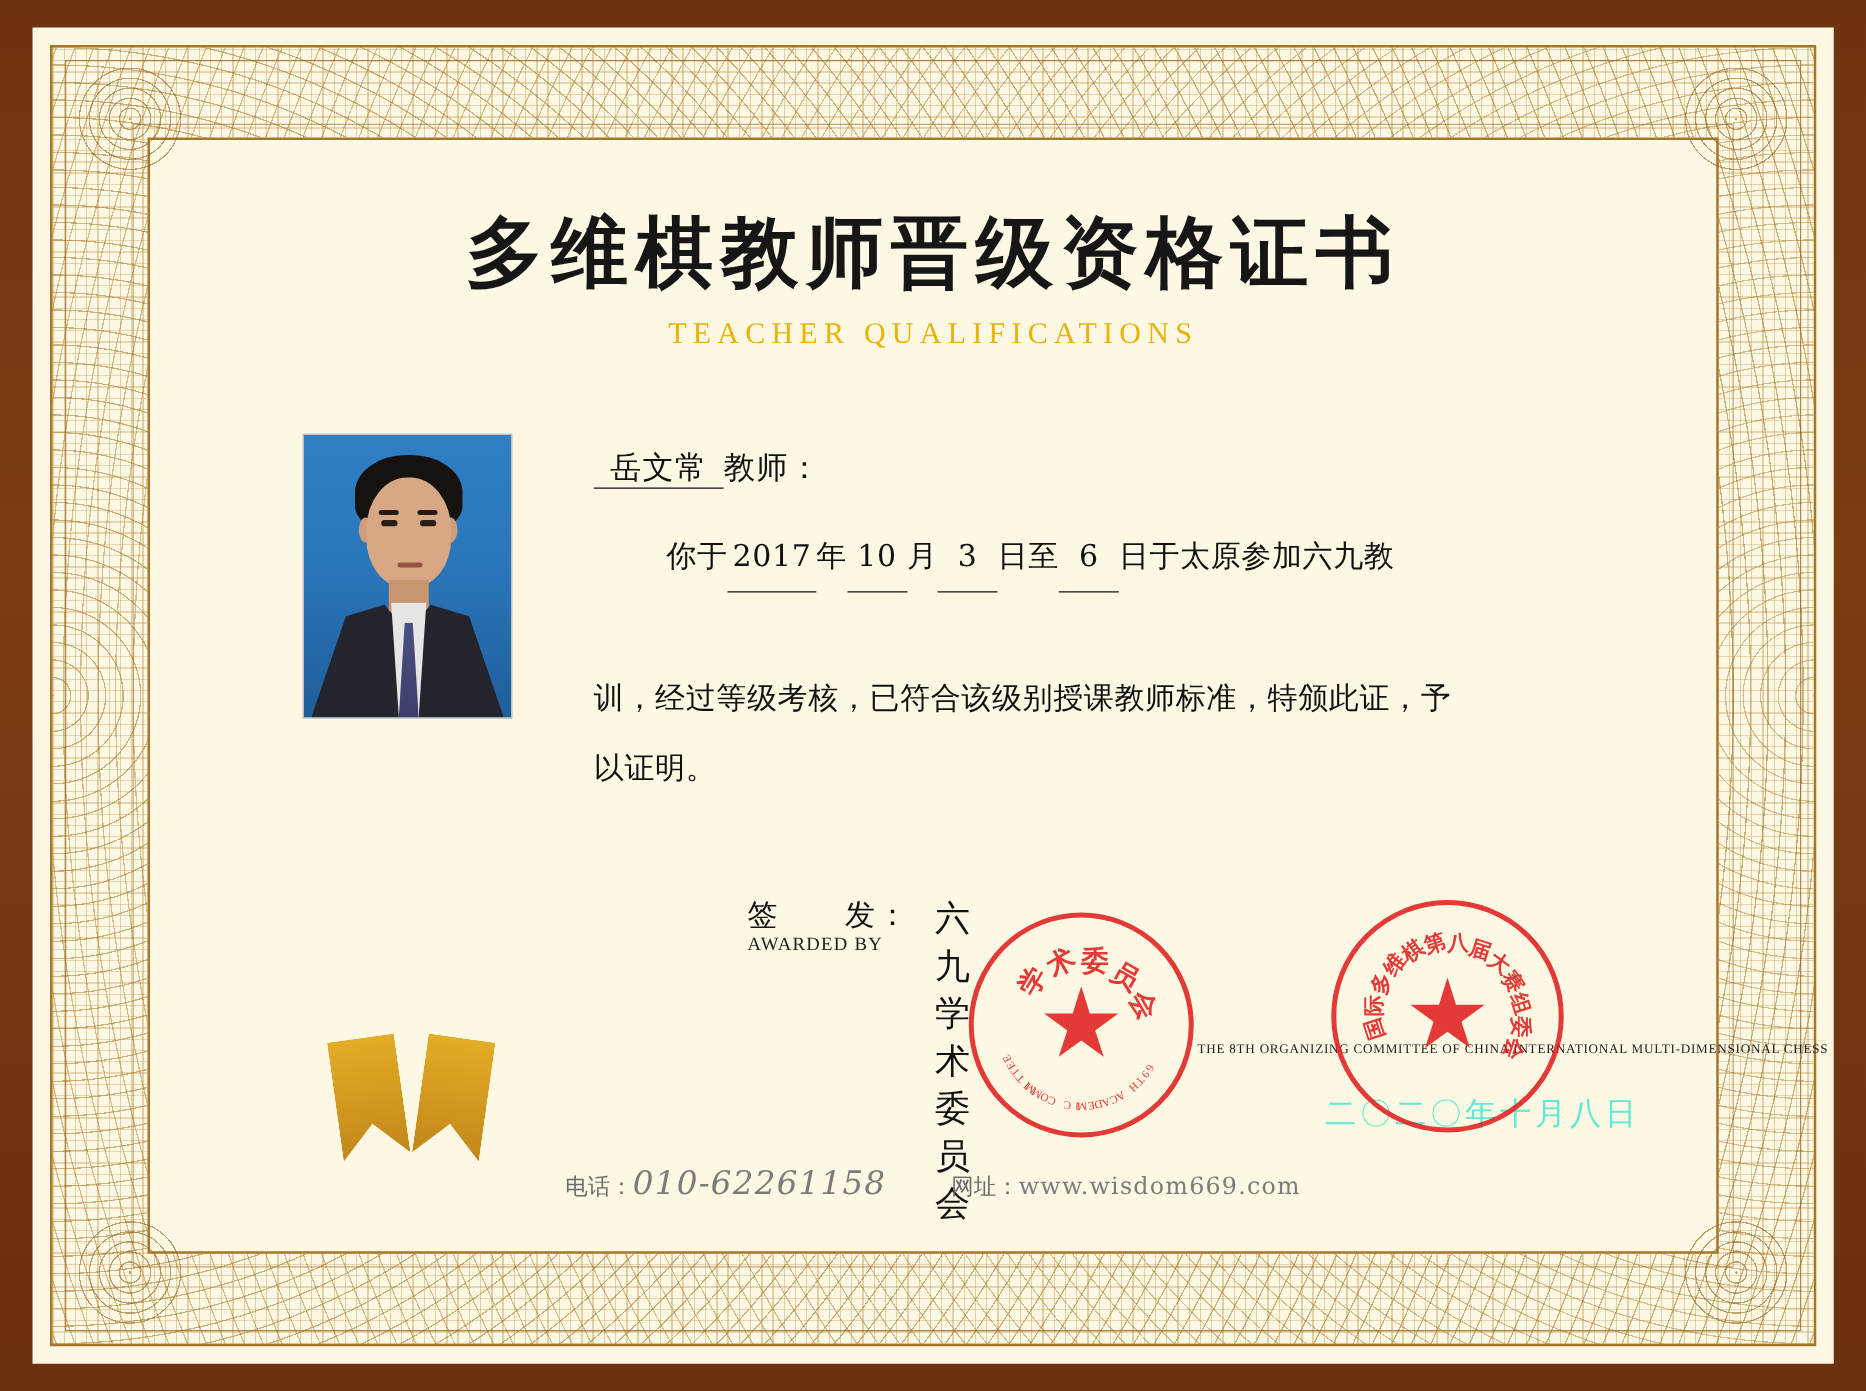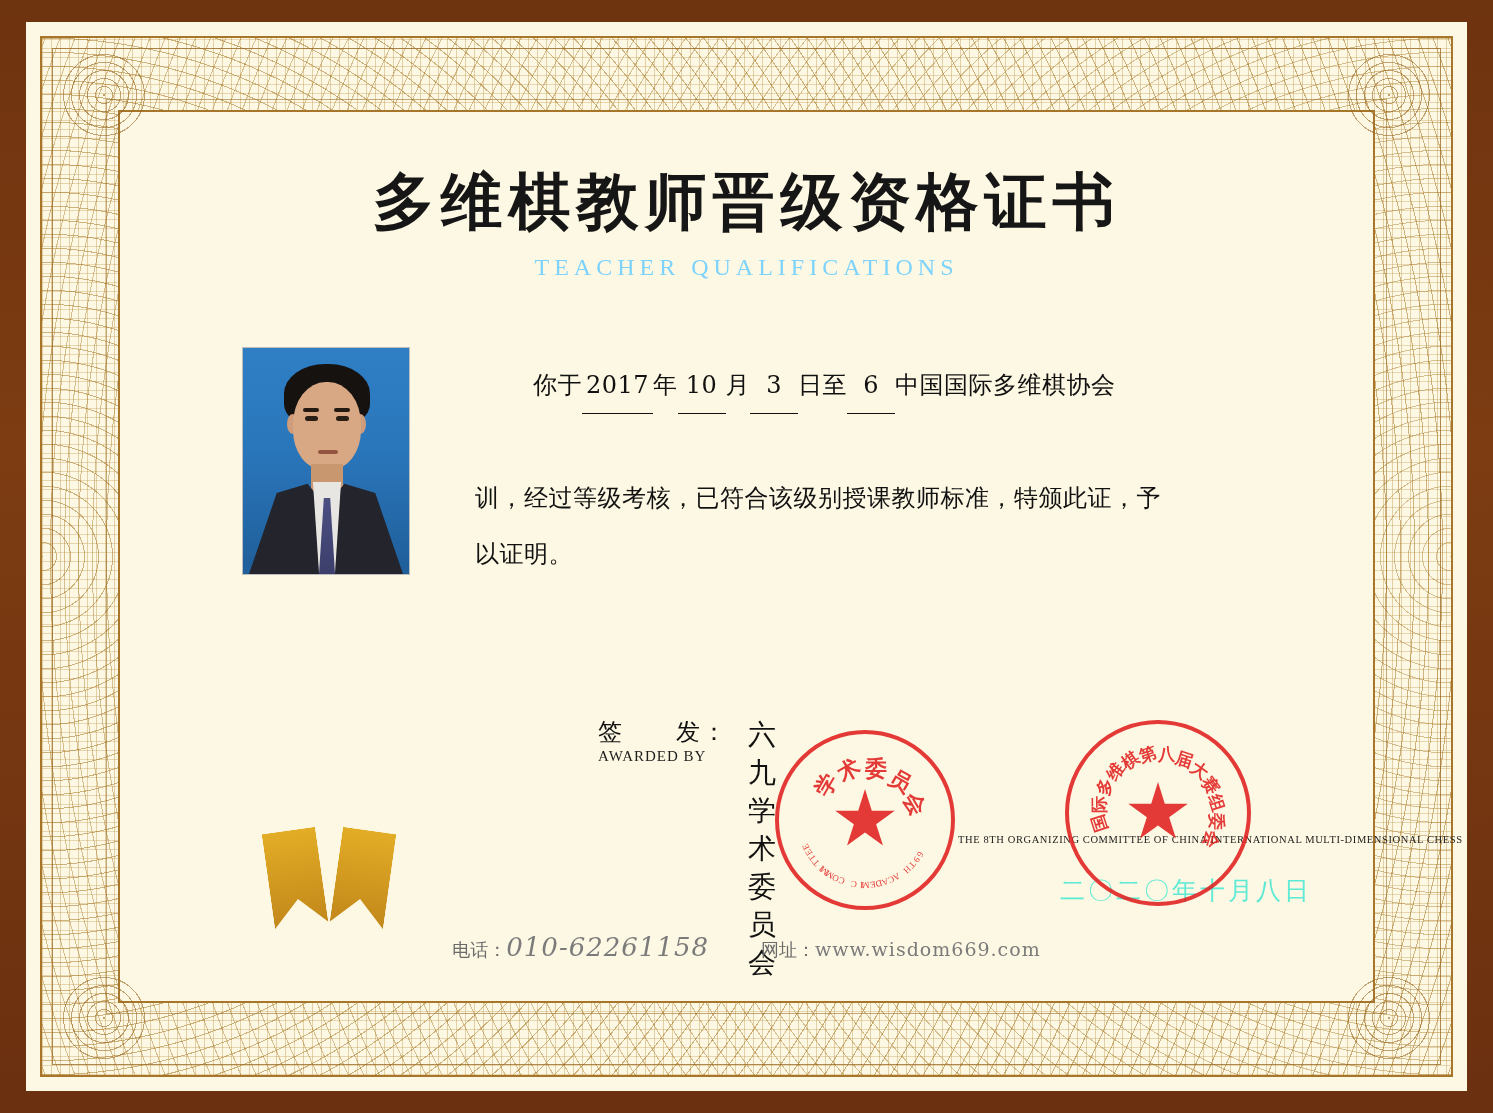"TEACHER QUALIFICATIONS" .title-en { color: #7dd3fc -> #eab308 }
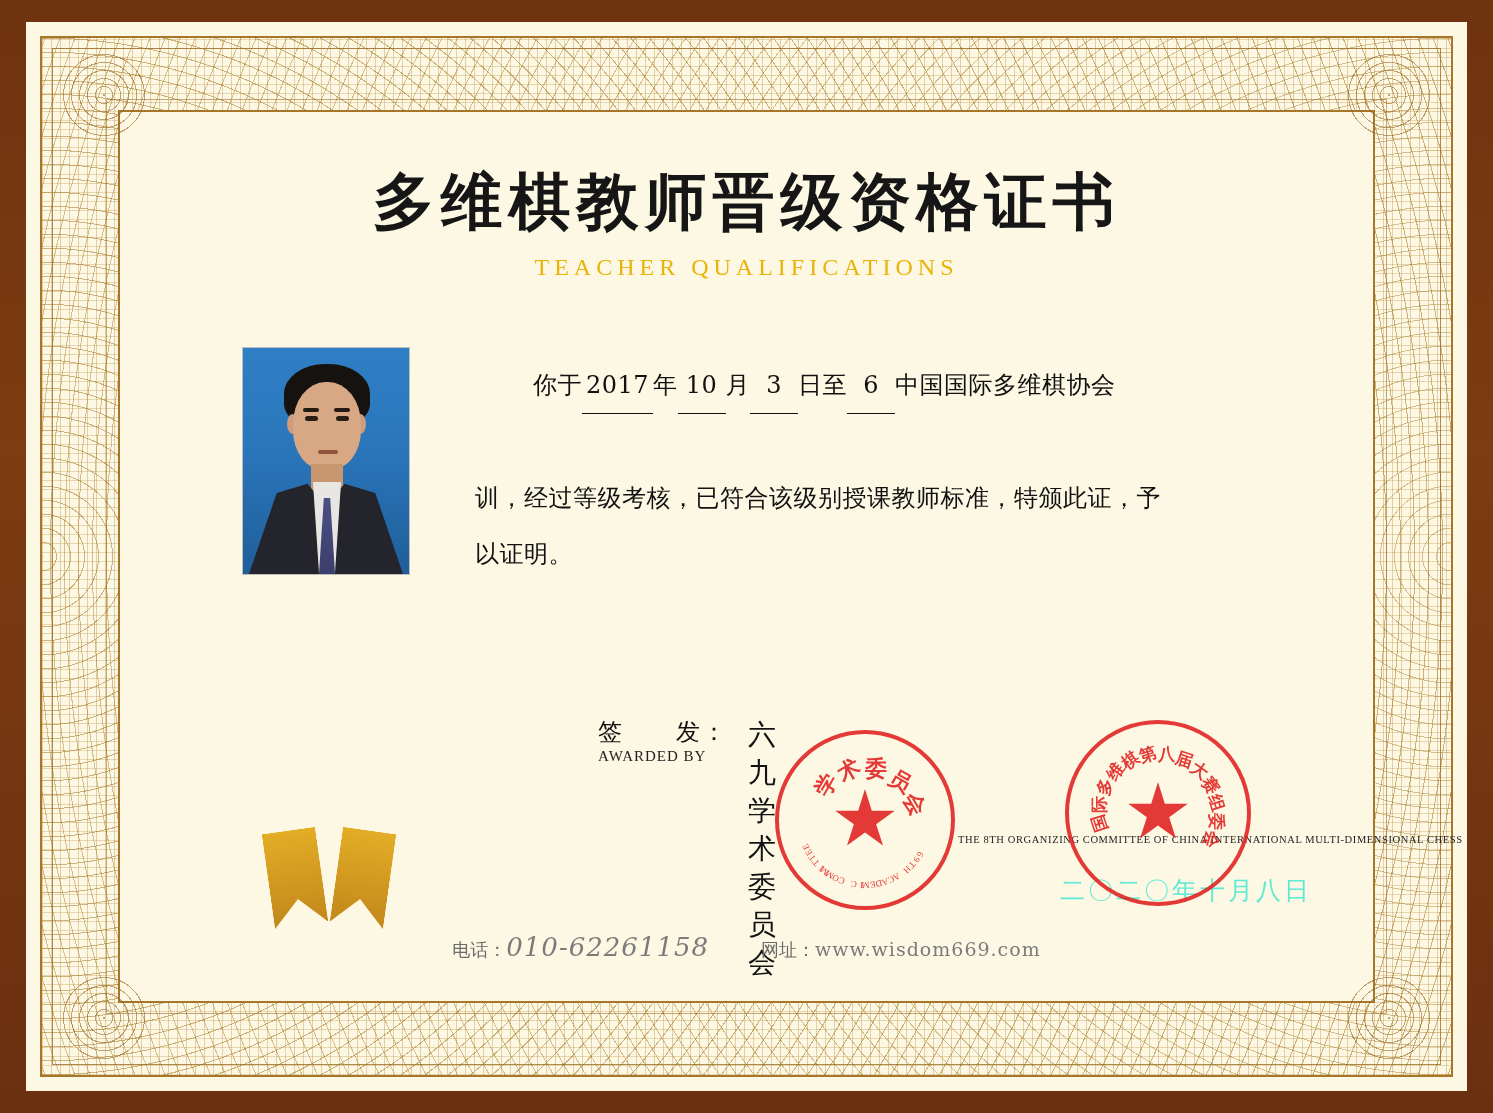"岳文常 教师：" div.salute { html: none -> <div> <span>岳文常</span><span>教师：</span> </div> }
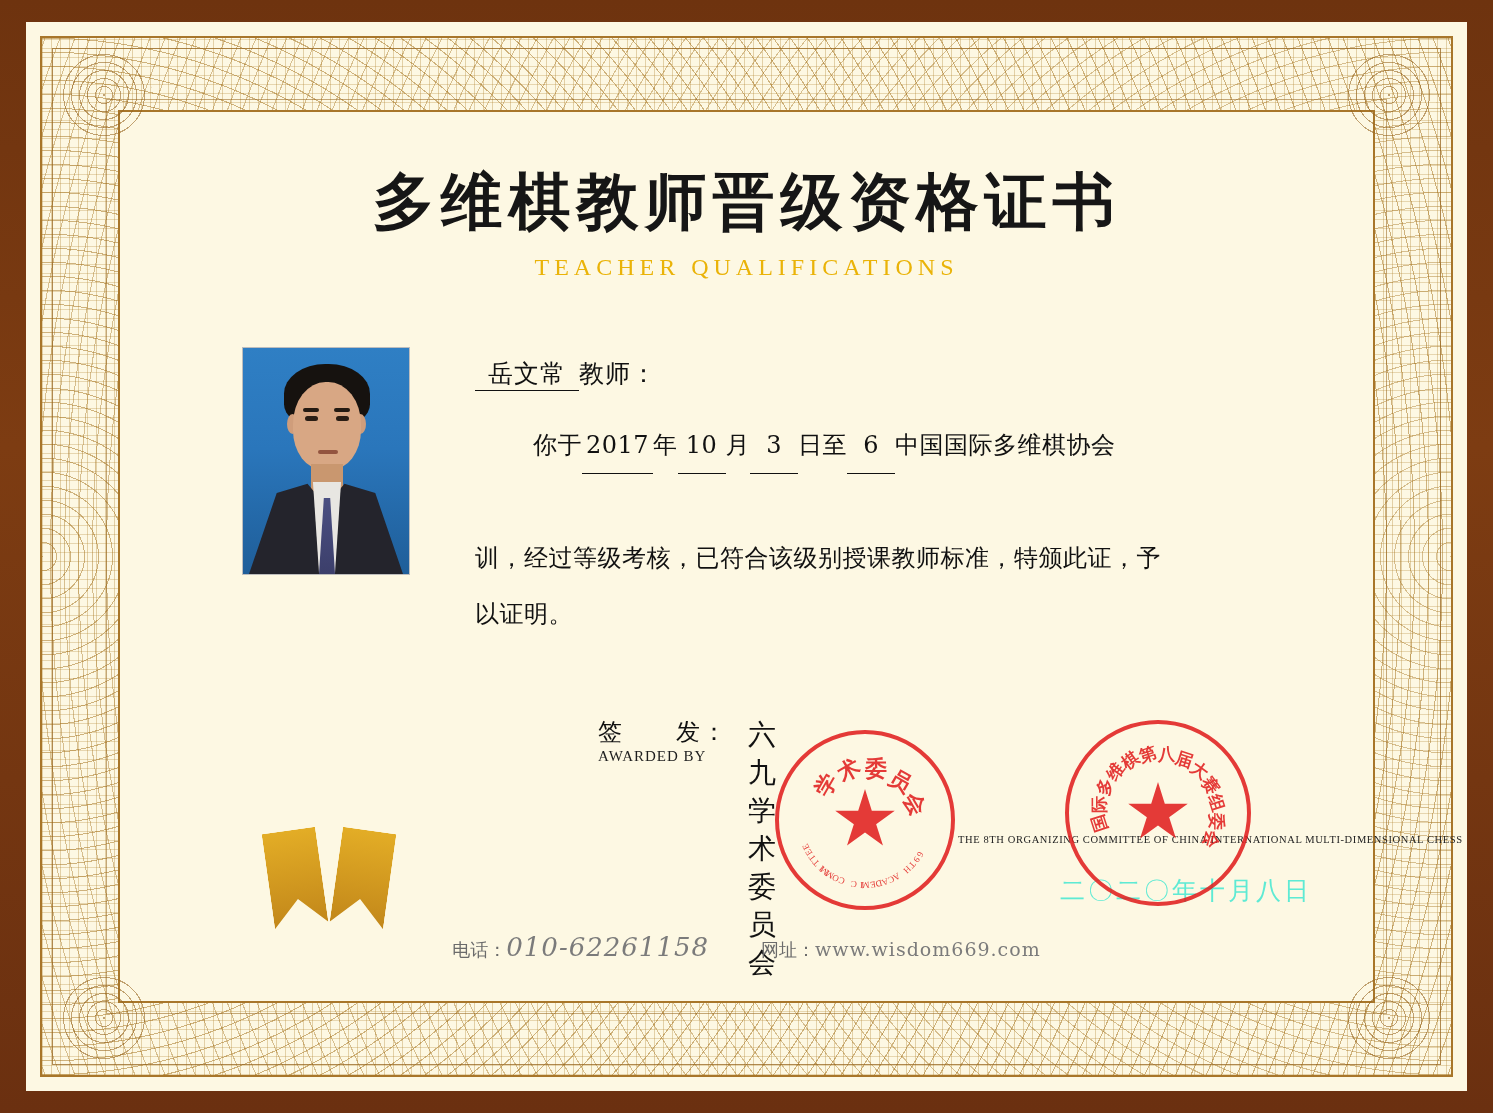"中国国际多维棋协会" span { text: 中国国际多维棋协会 -> 日于太原参加六九教 }
